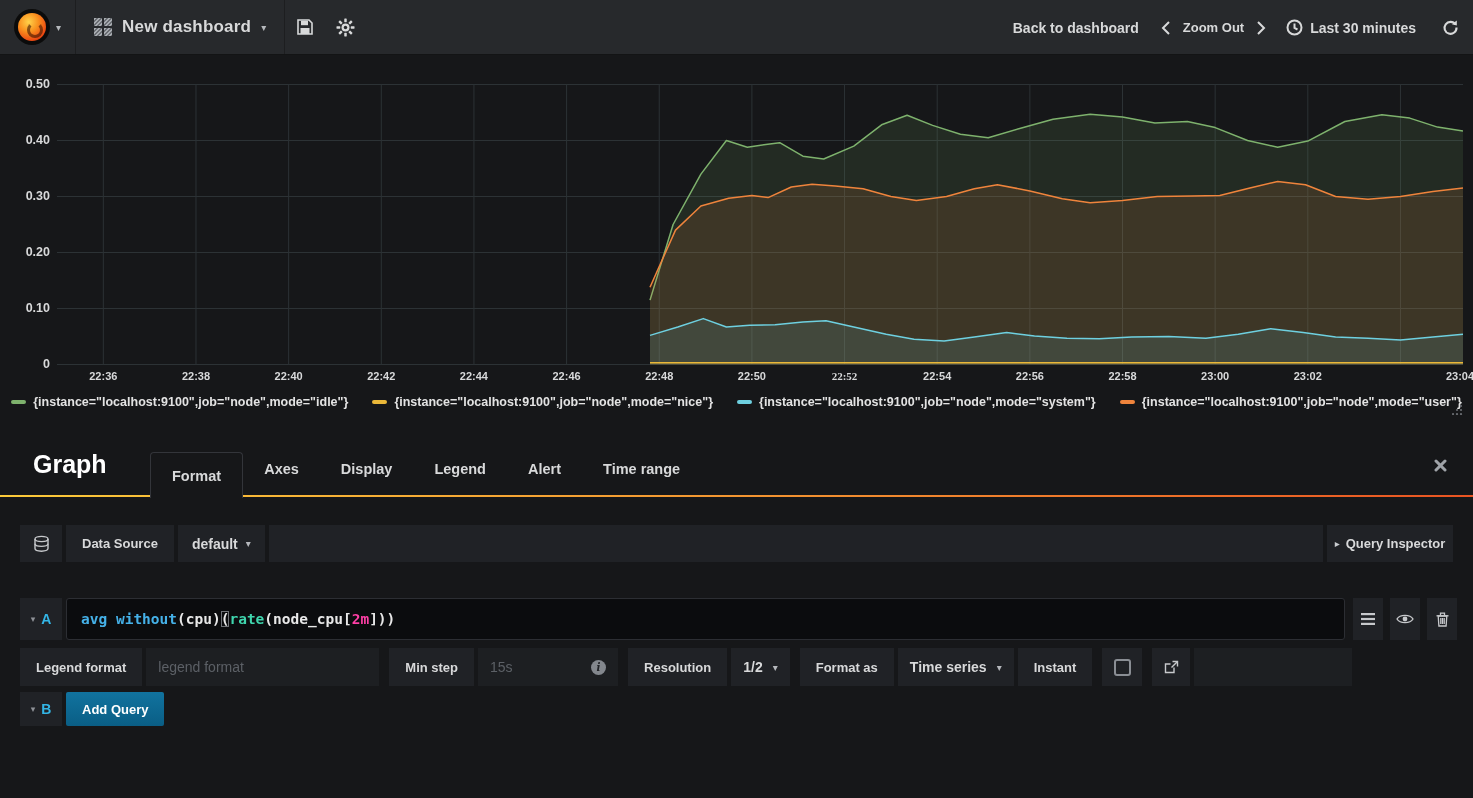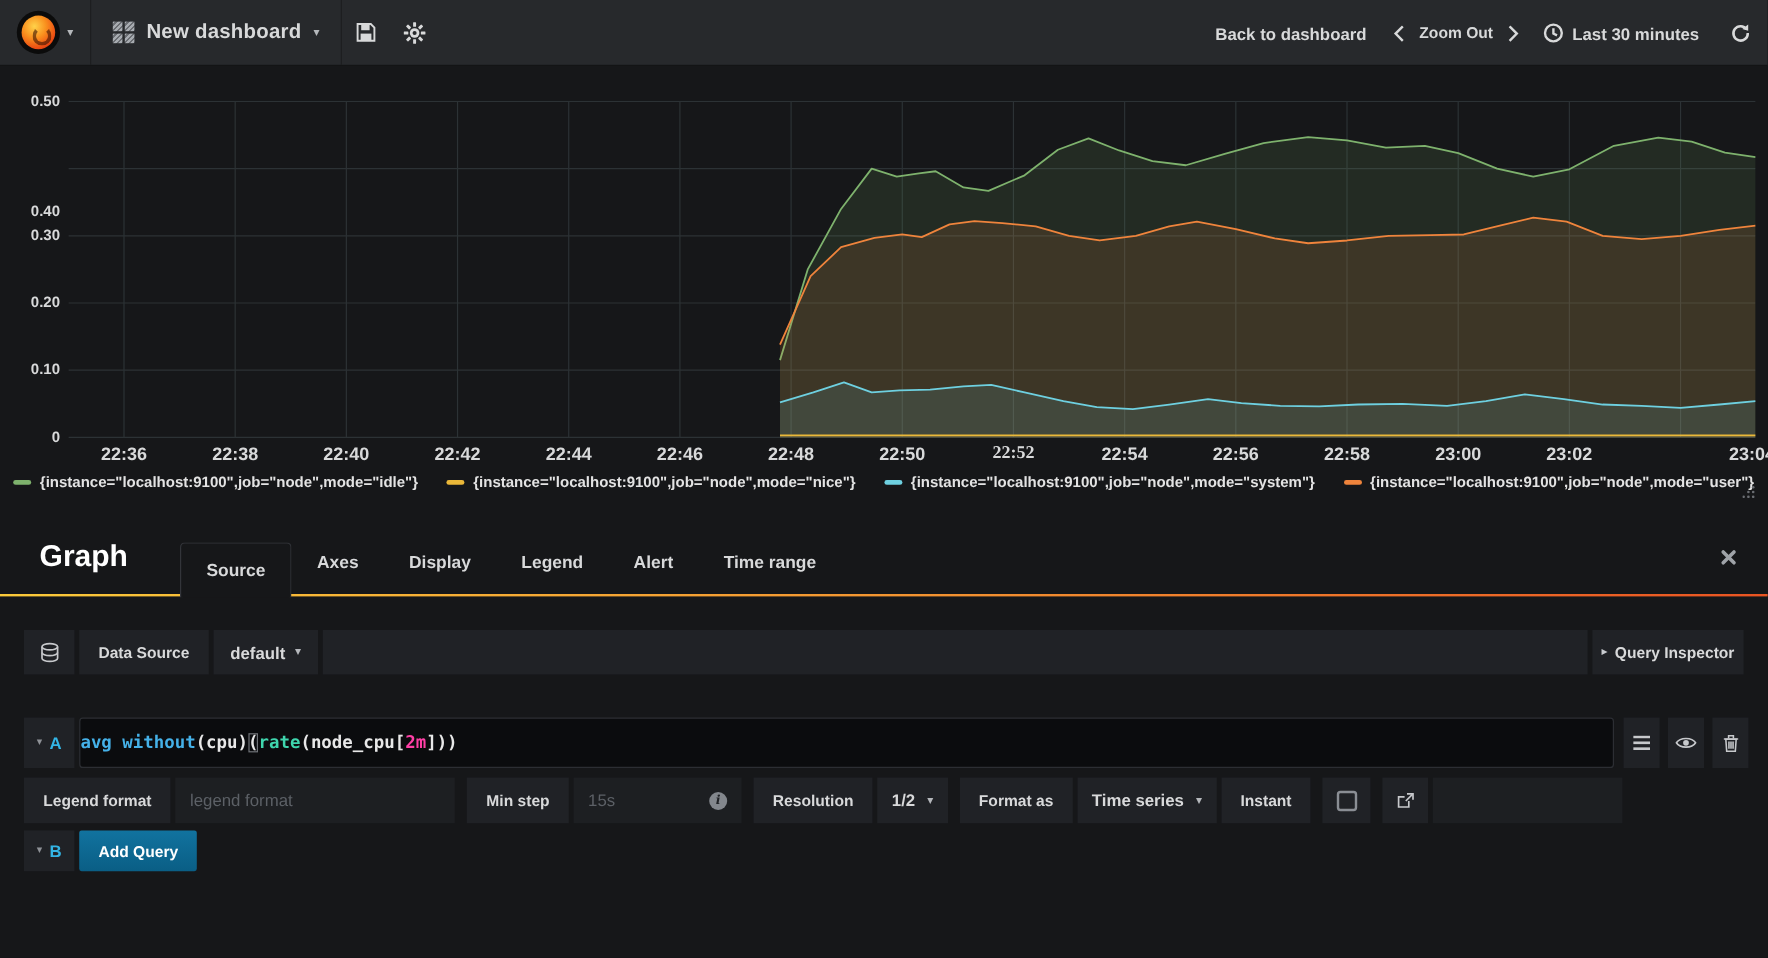"0.40" div.ylab { margin-top: 36px -> none }
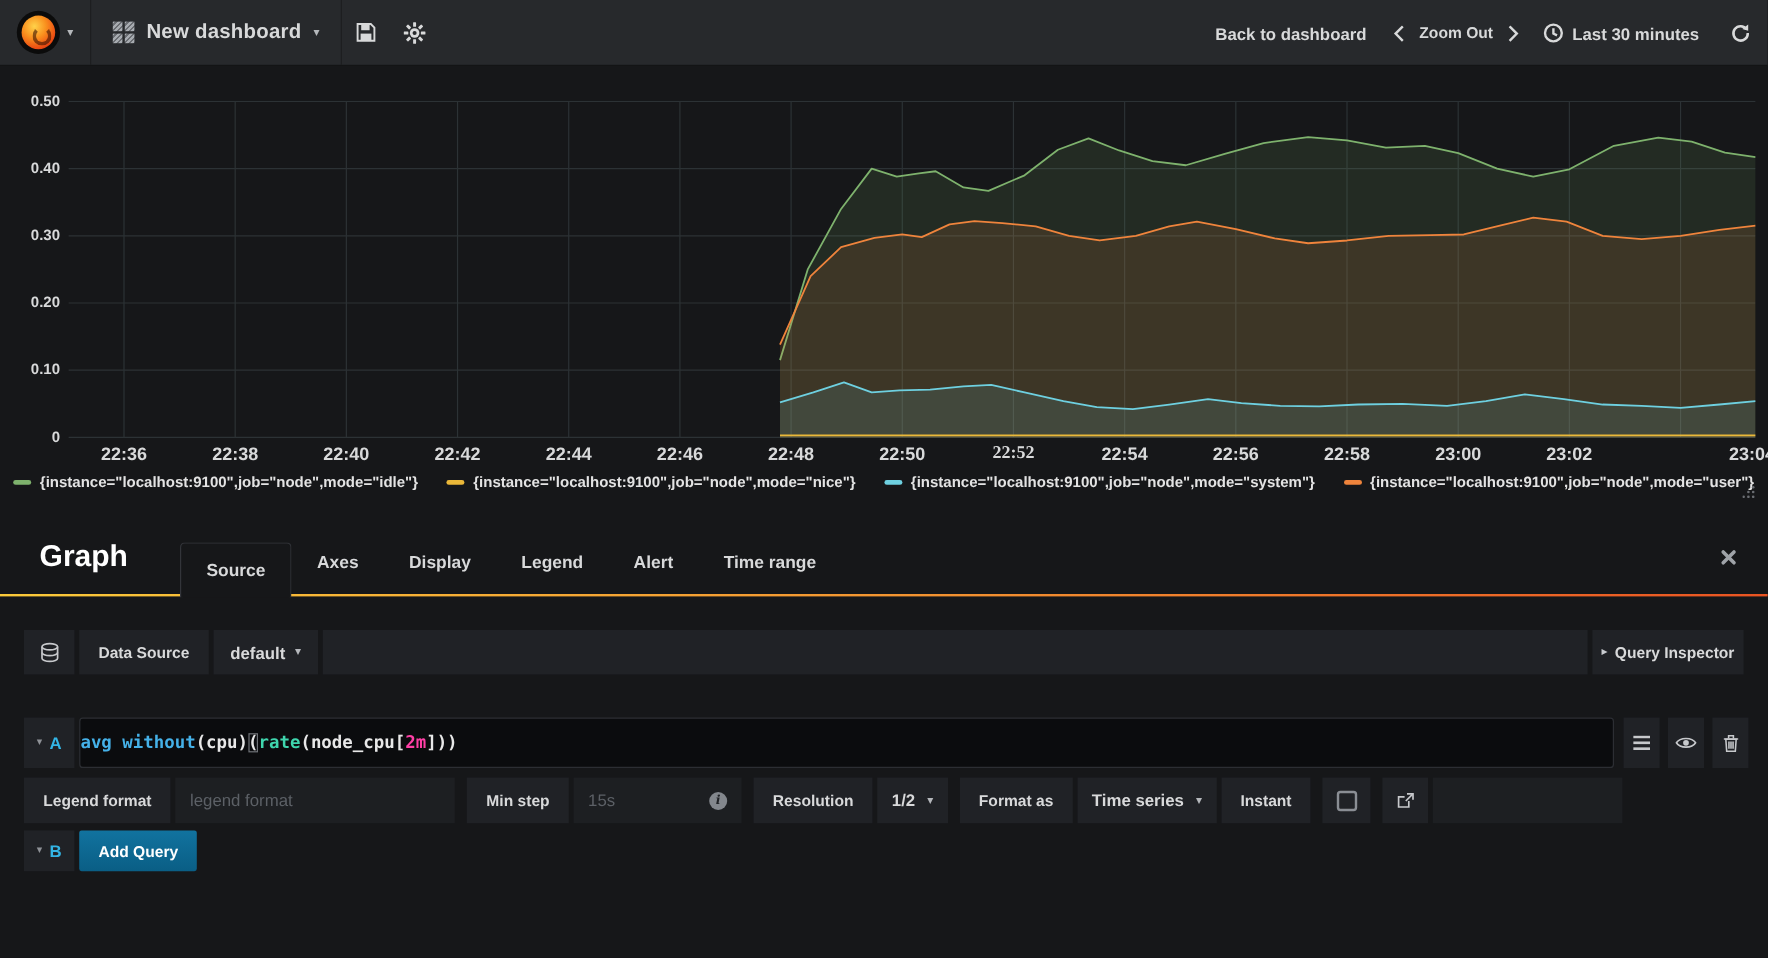"22:36" .xlab { font-size: 15px -> 11px }
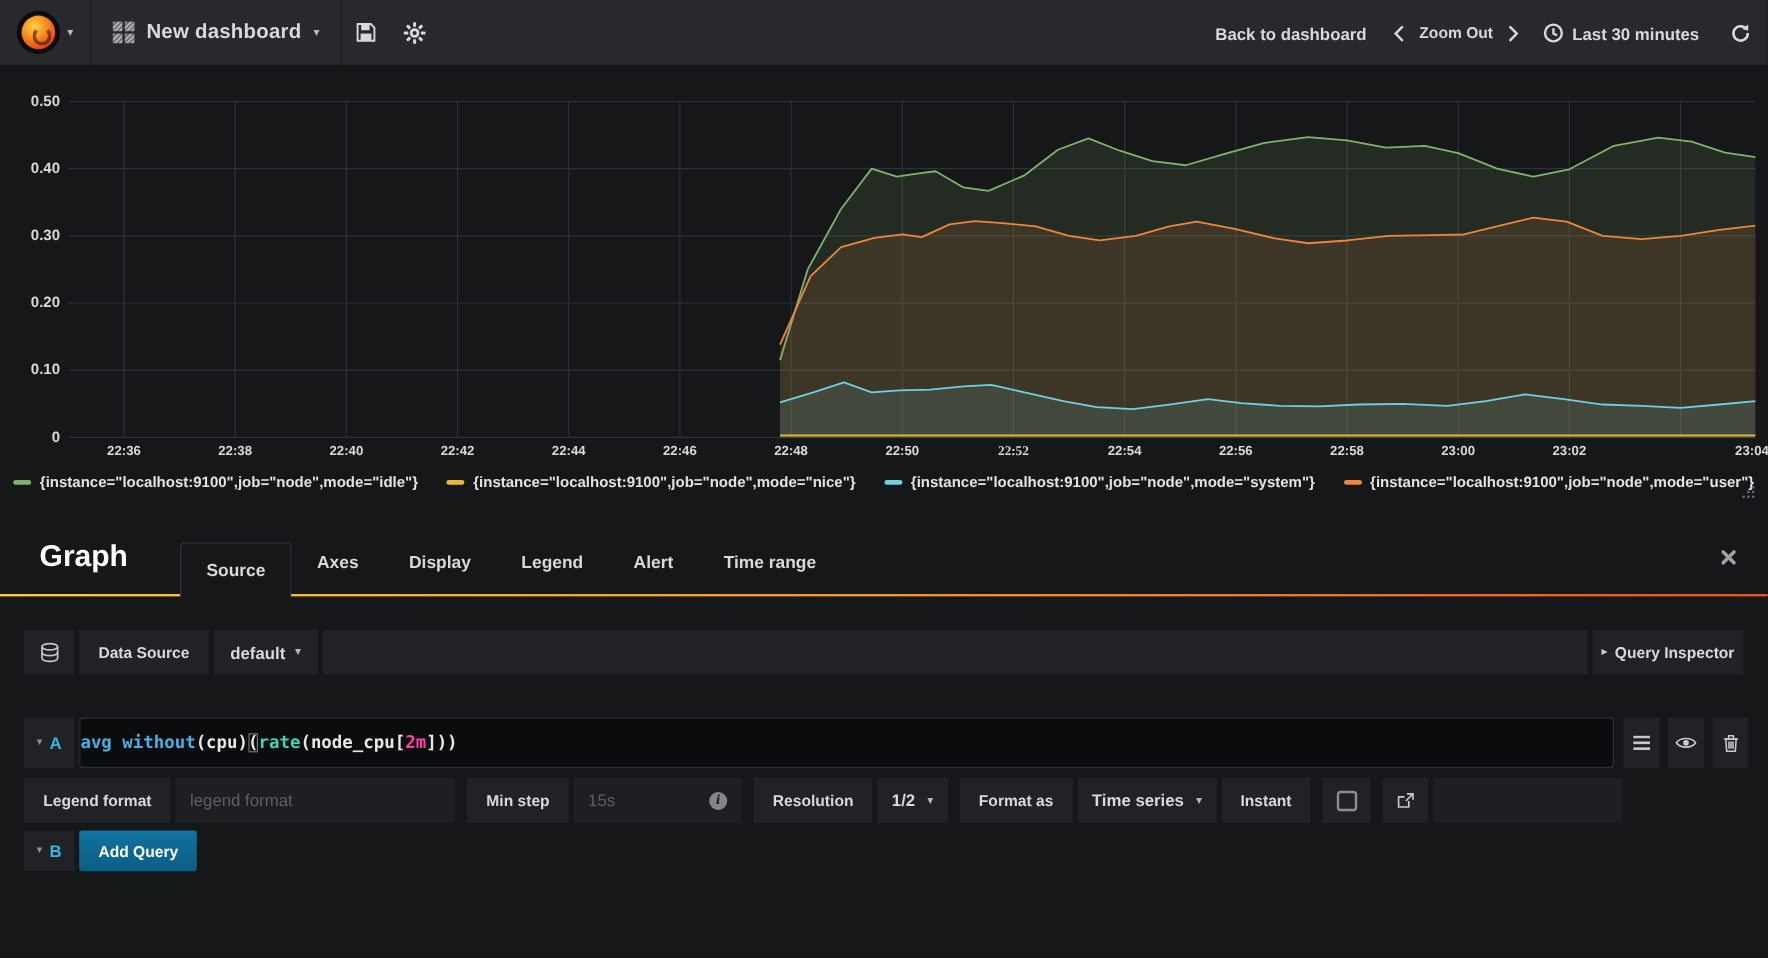"Source" div.tab { text: Source -> Format }
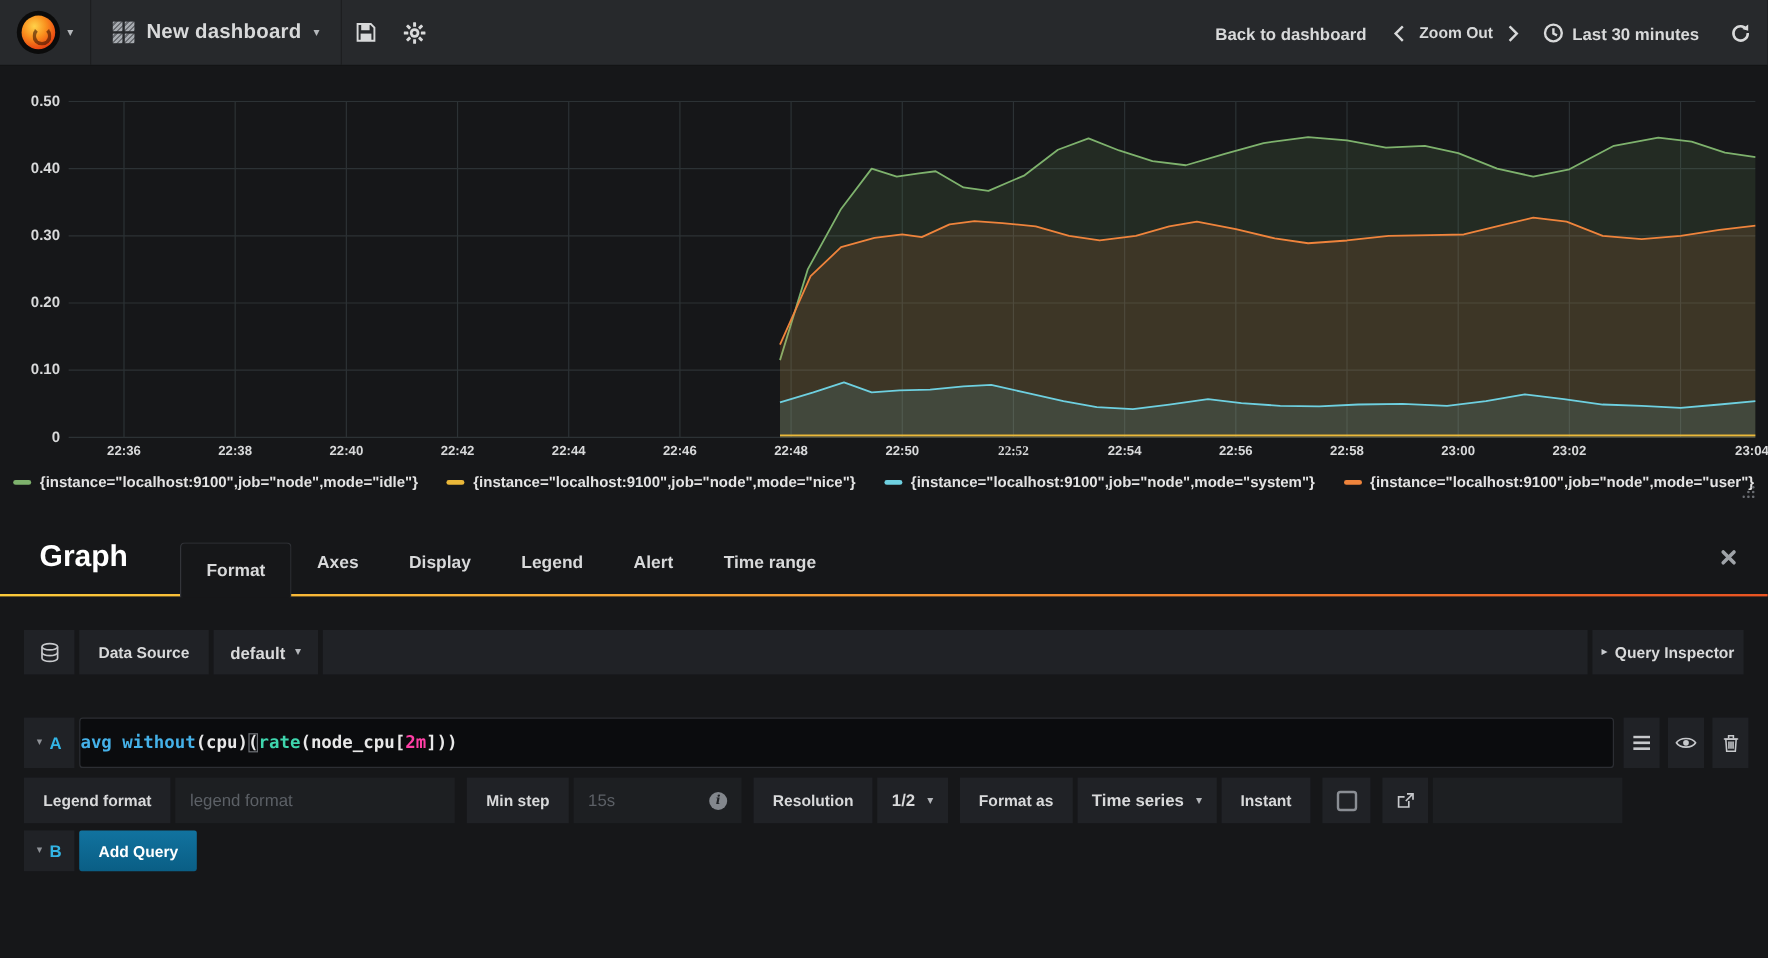"avg without" .q-editor { padding: 0 0 -> 0 14px }
